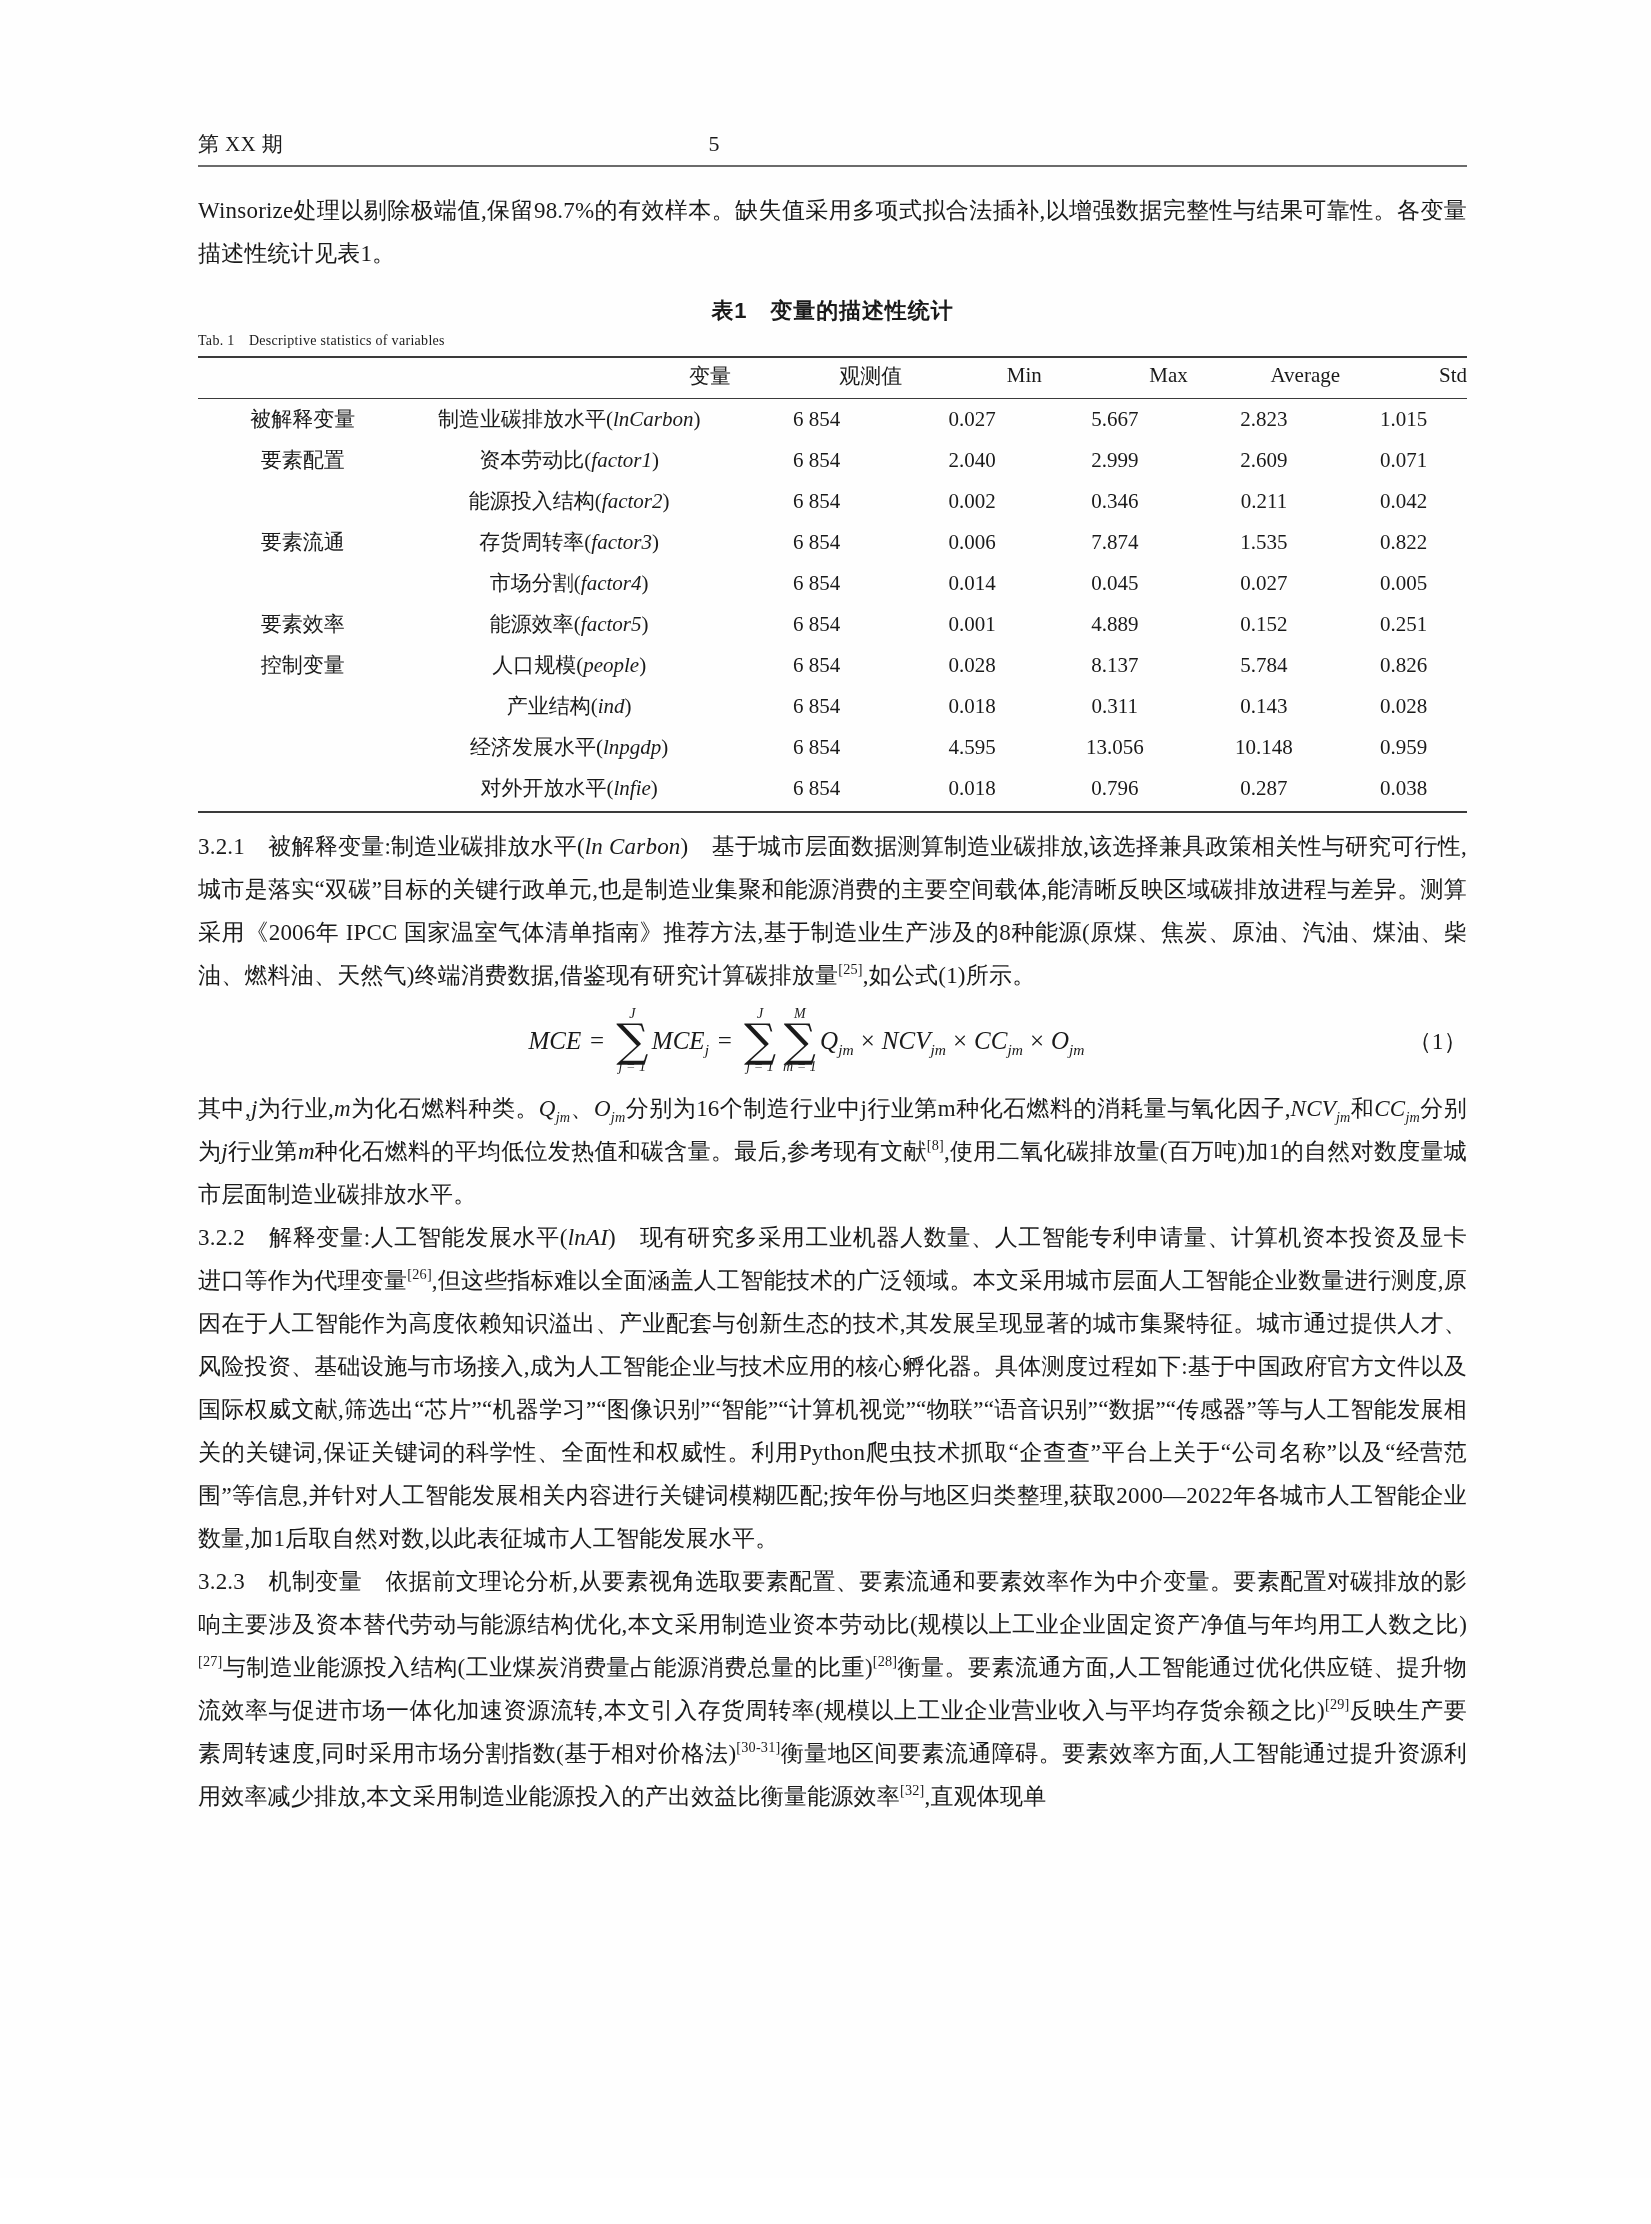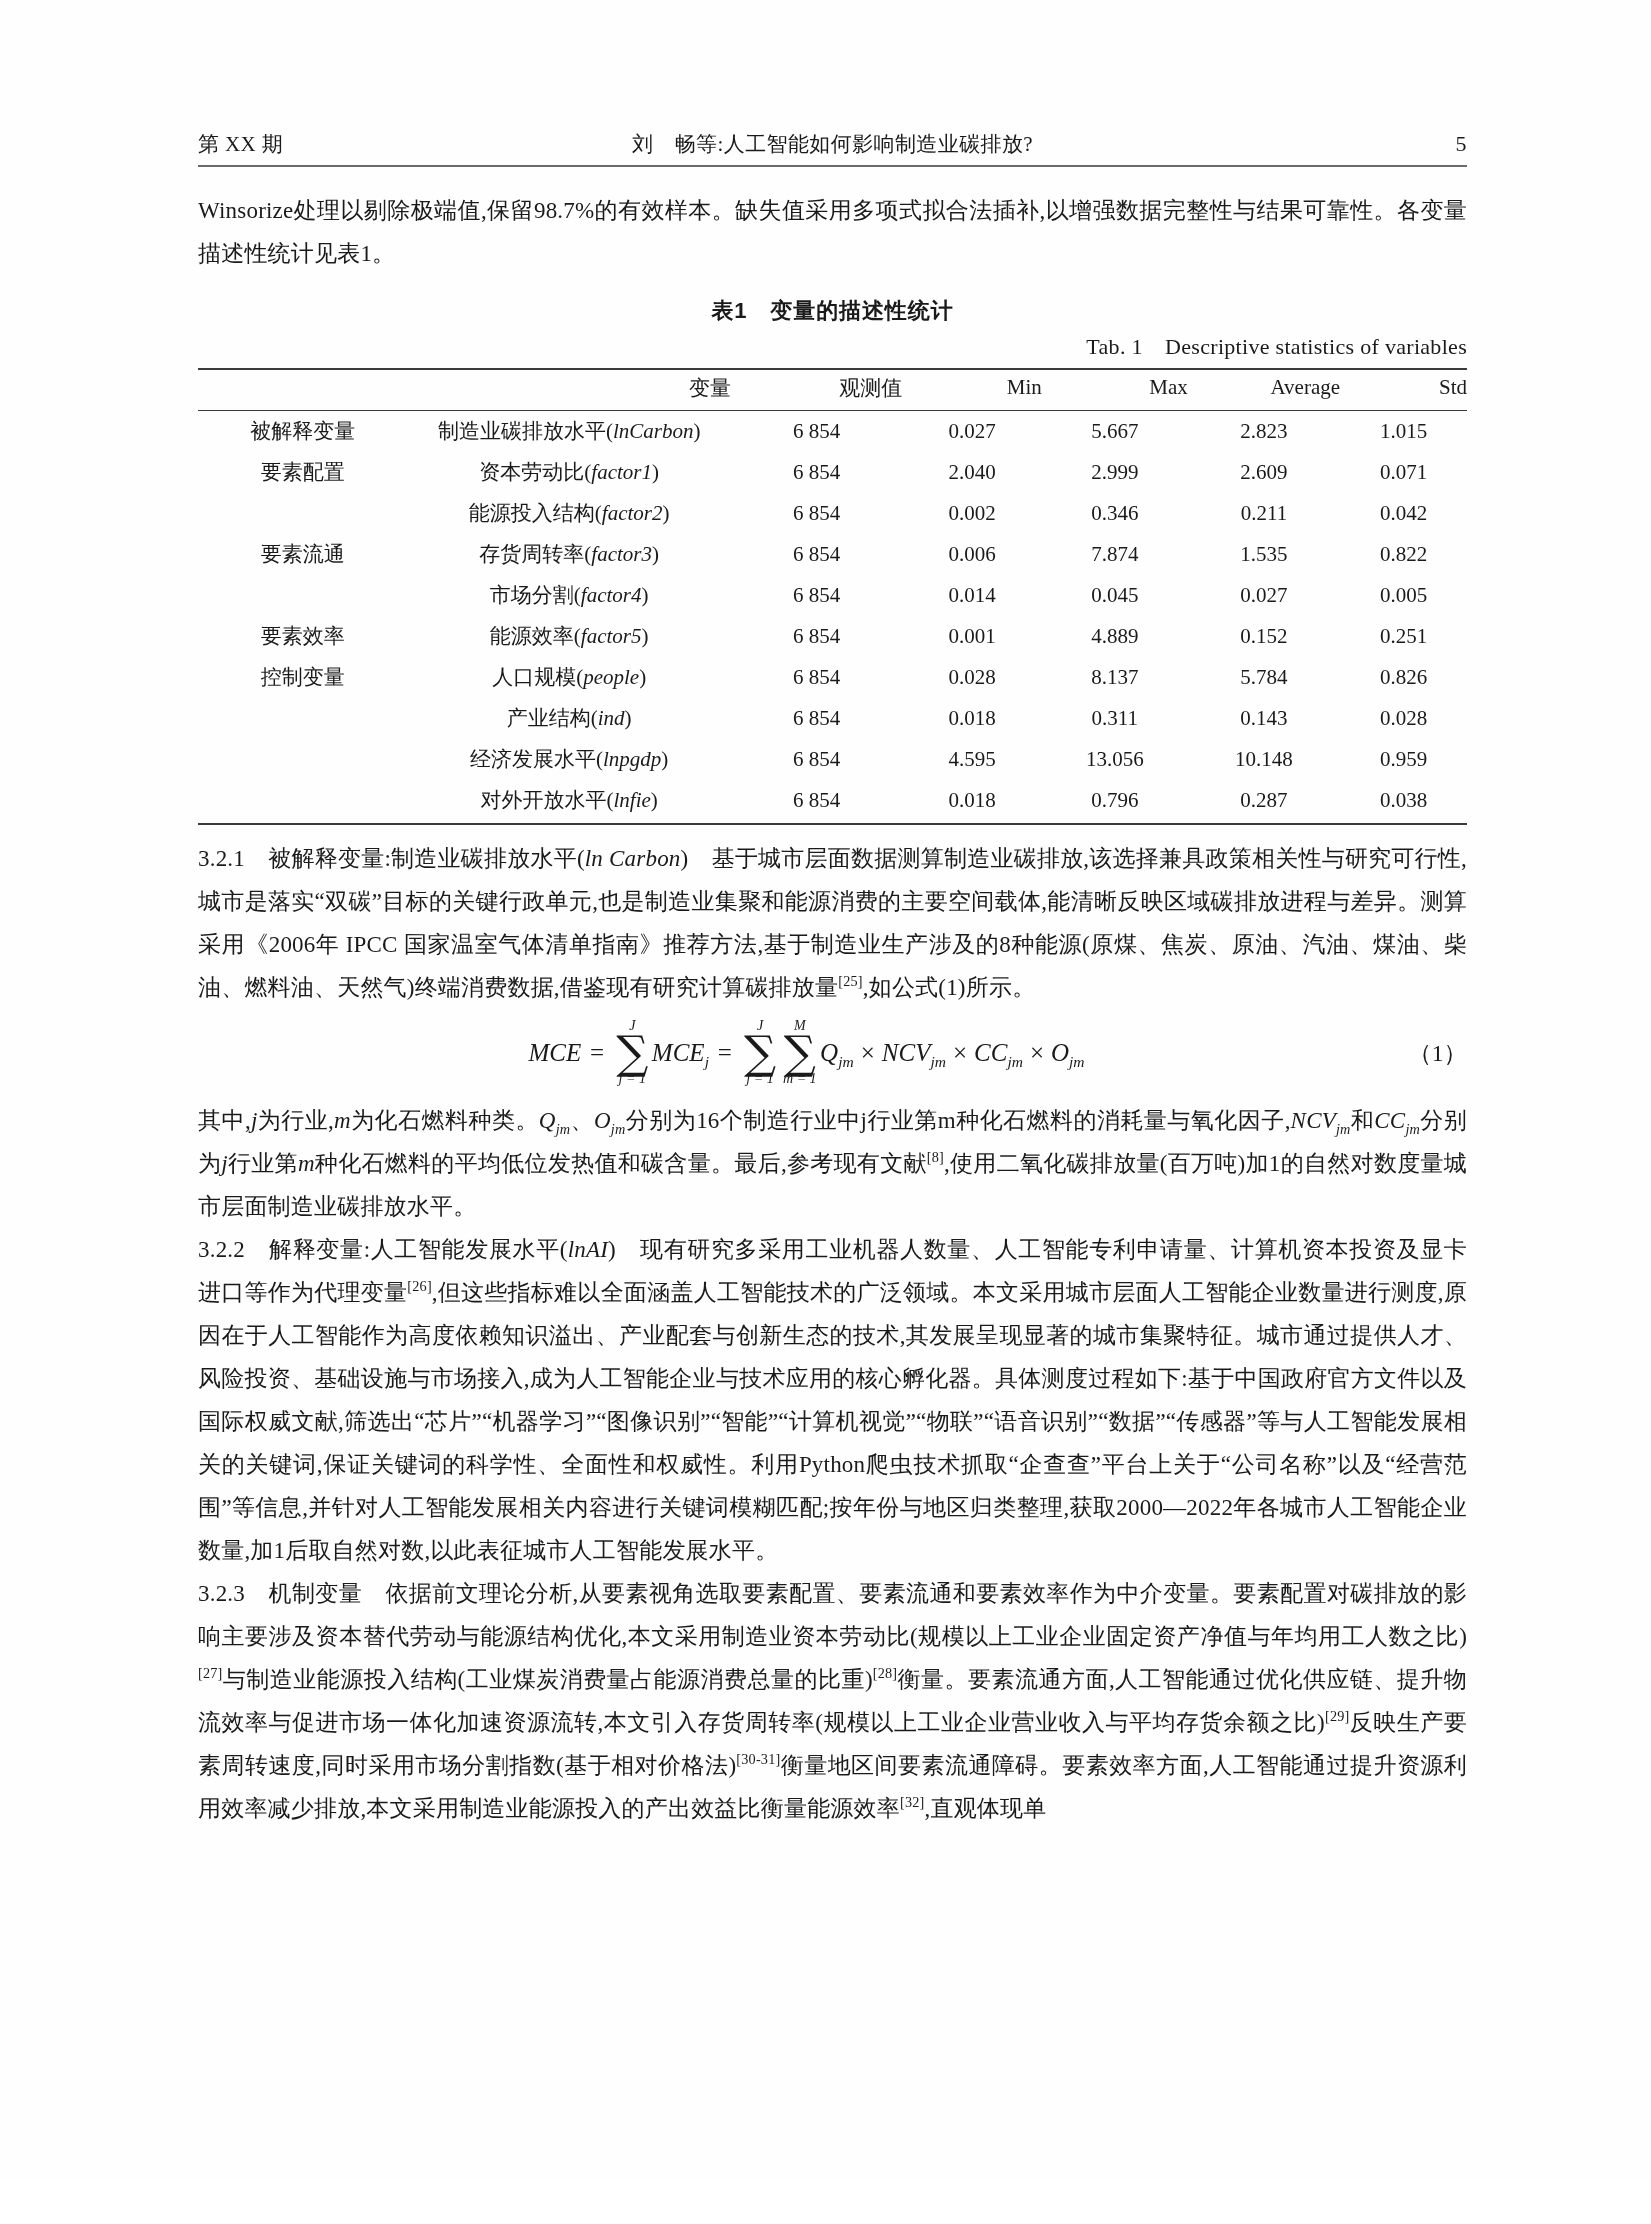"刘 畅等:人工智能如何影响制造业碳排放?" div.runhead-center { html: <div>刘 畅等:人工智能如何影响制造业碳排放?</div> -> none }
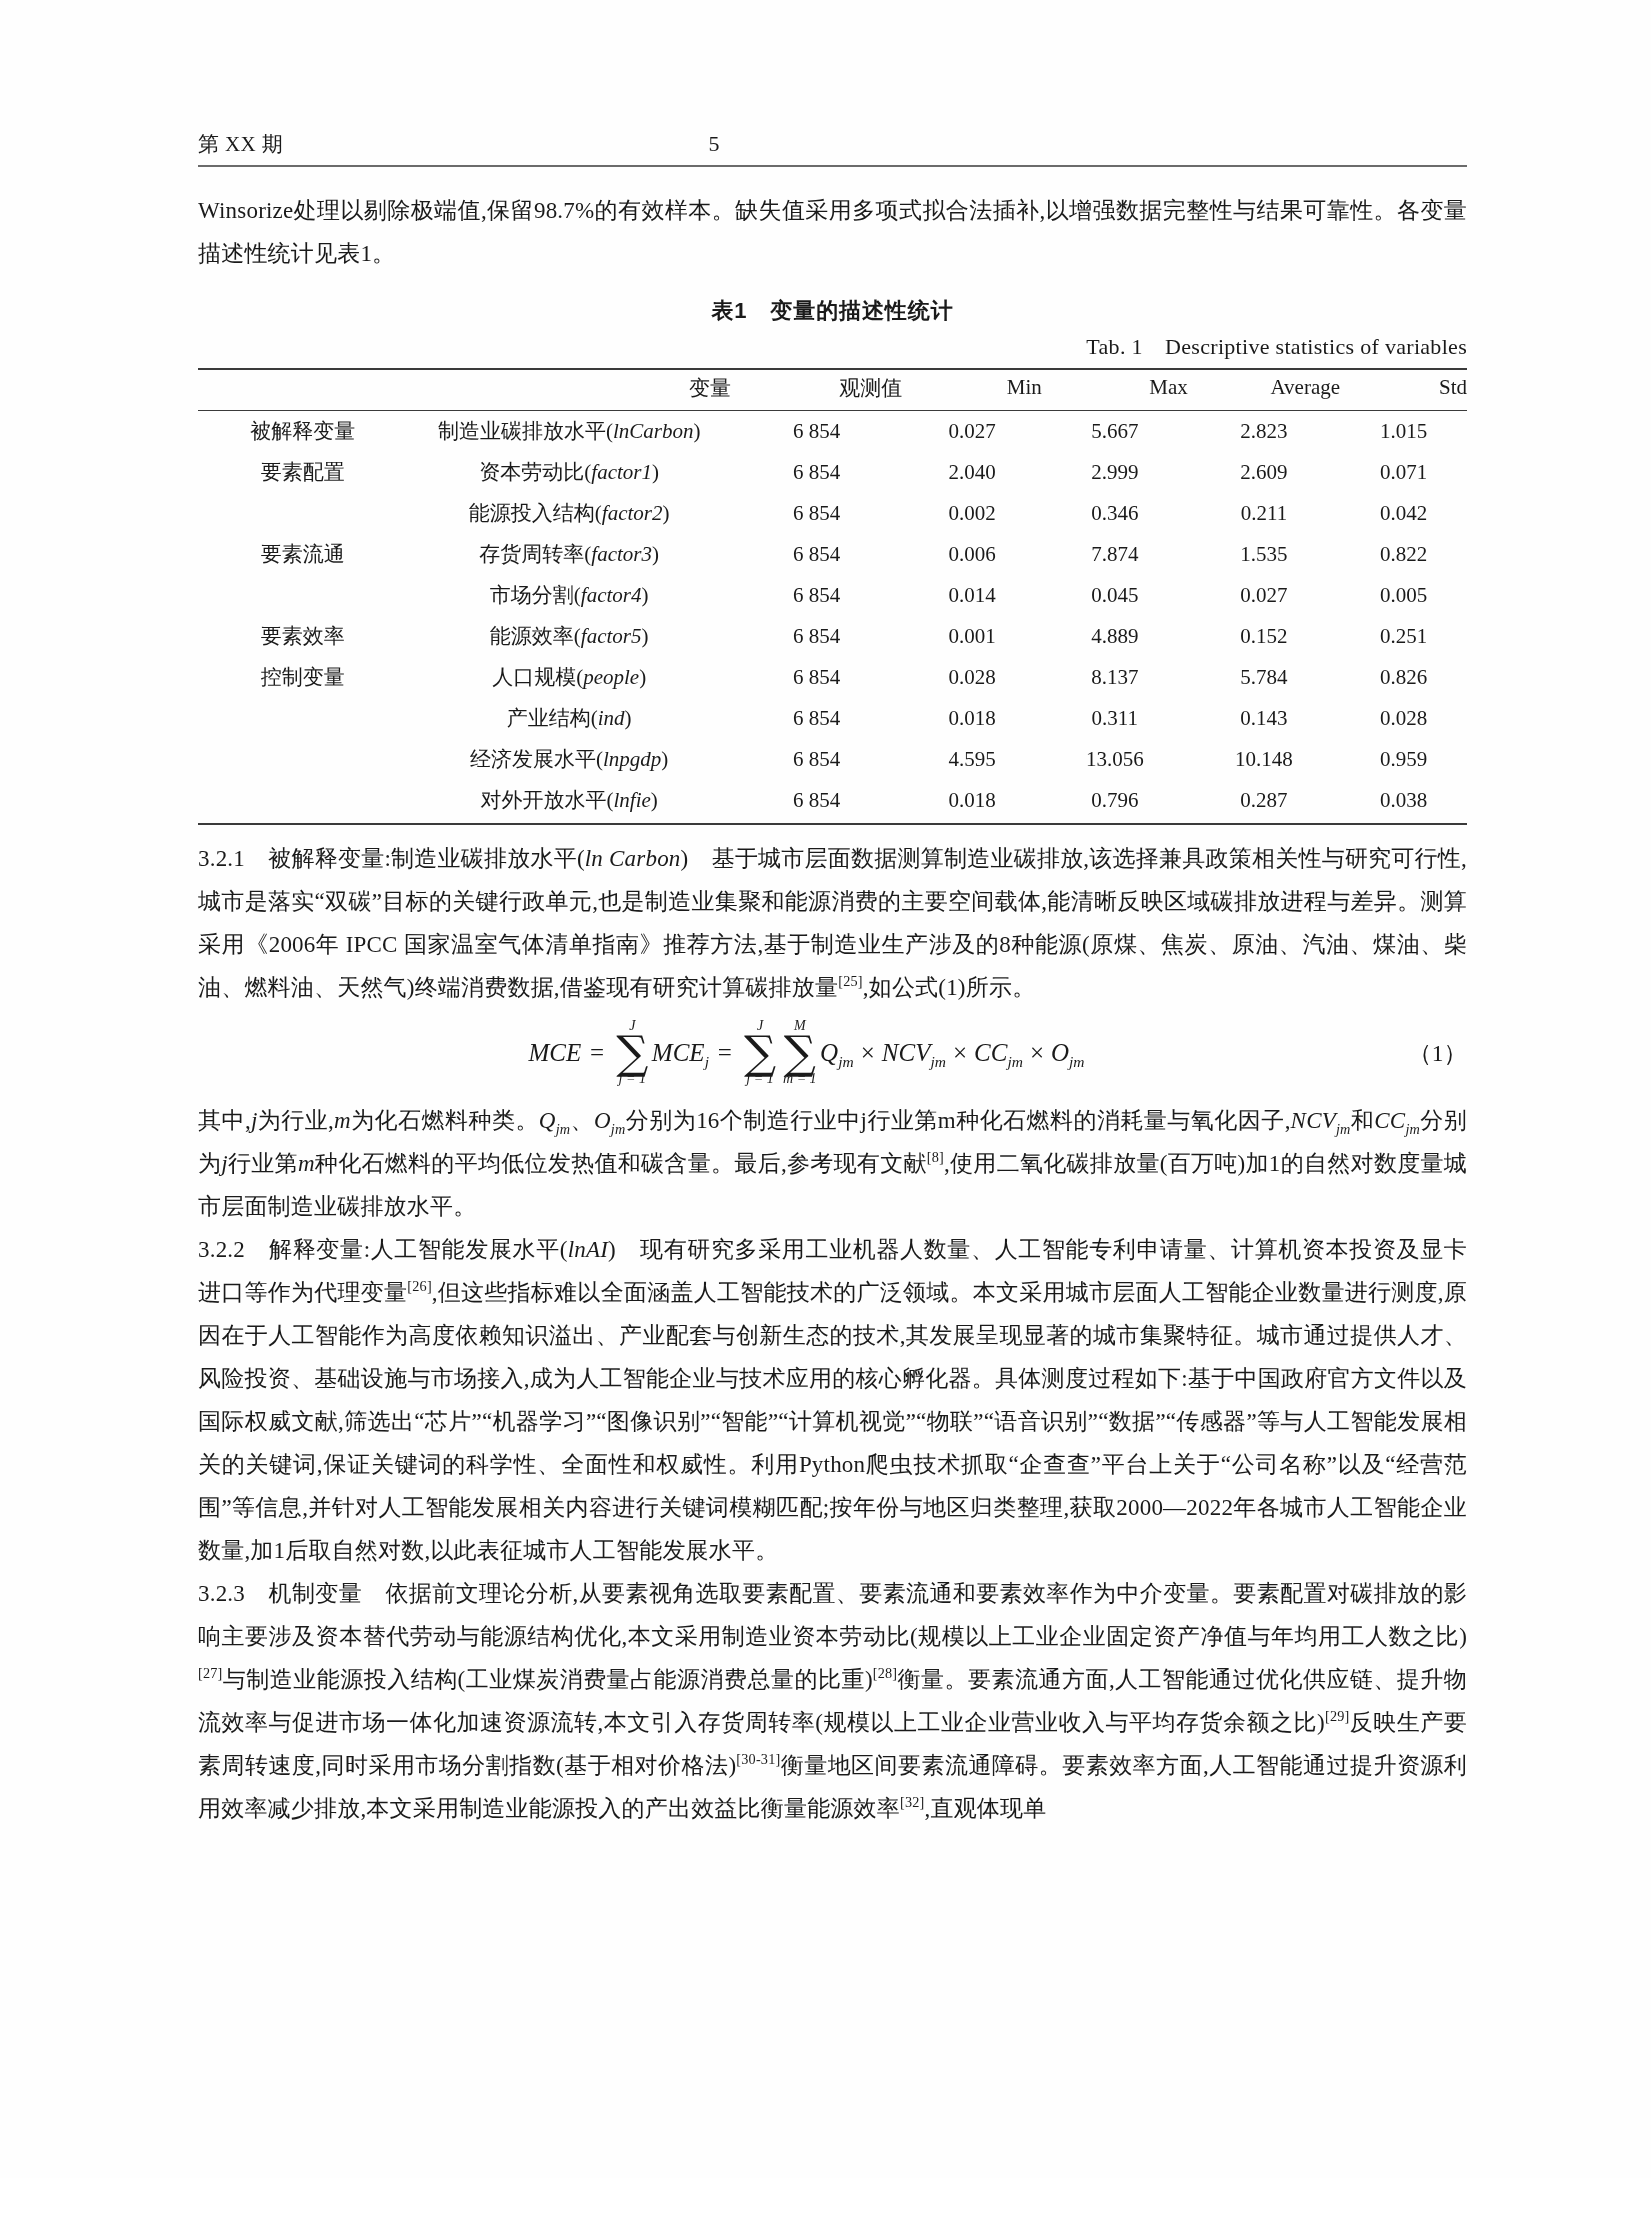"Tab. 1 Descriptive statistics of" .tab-title-en { font-size: 22px -> 14px; text-align: right -> left }
